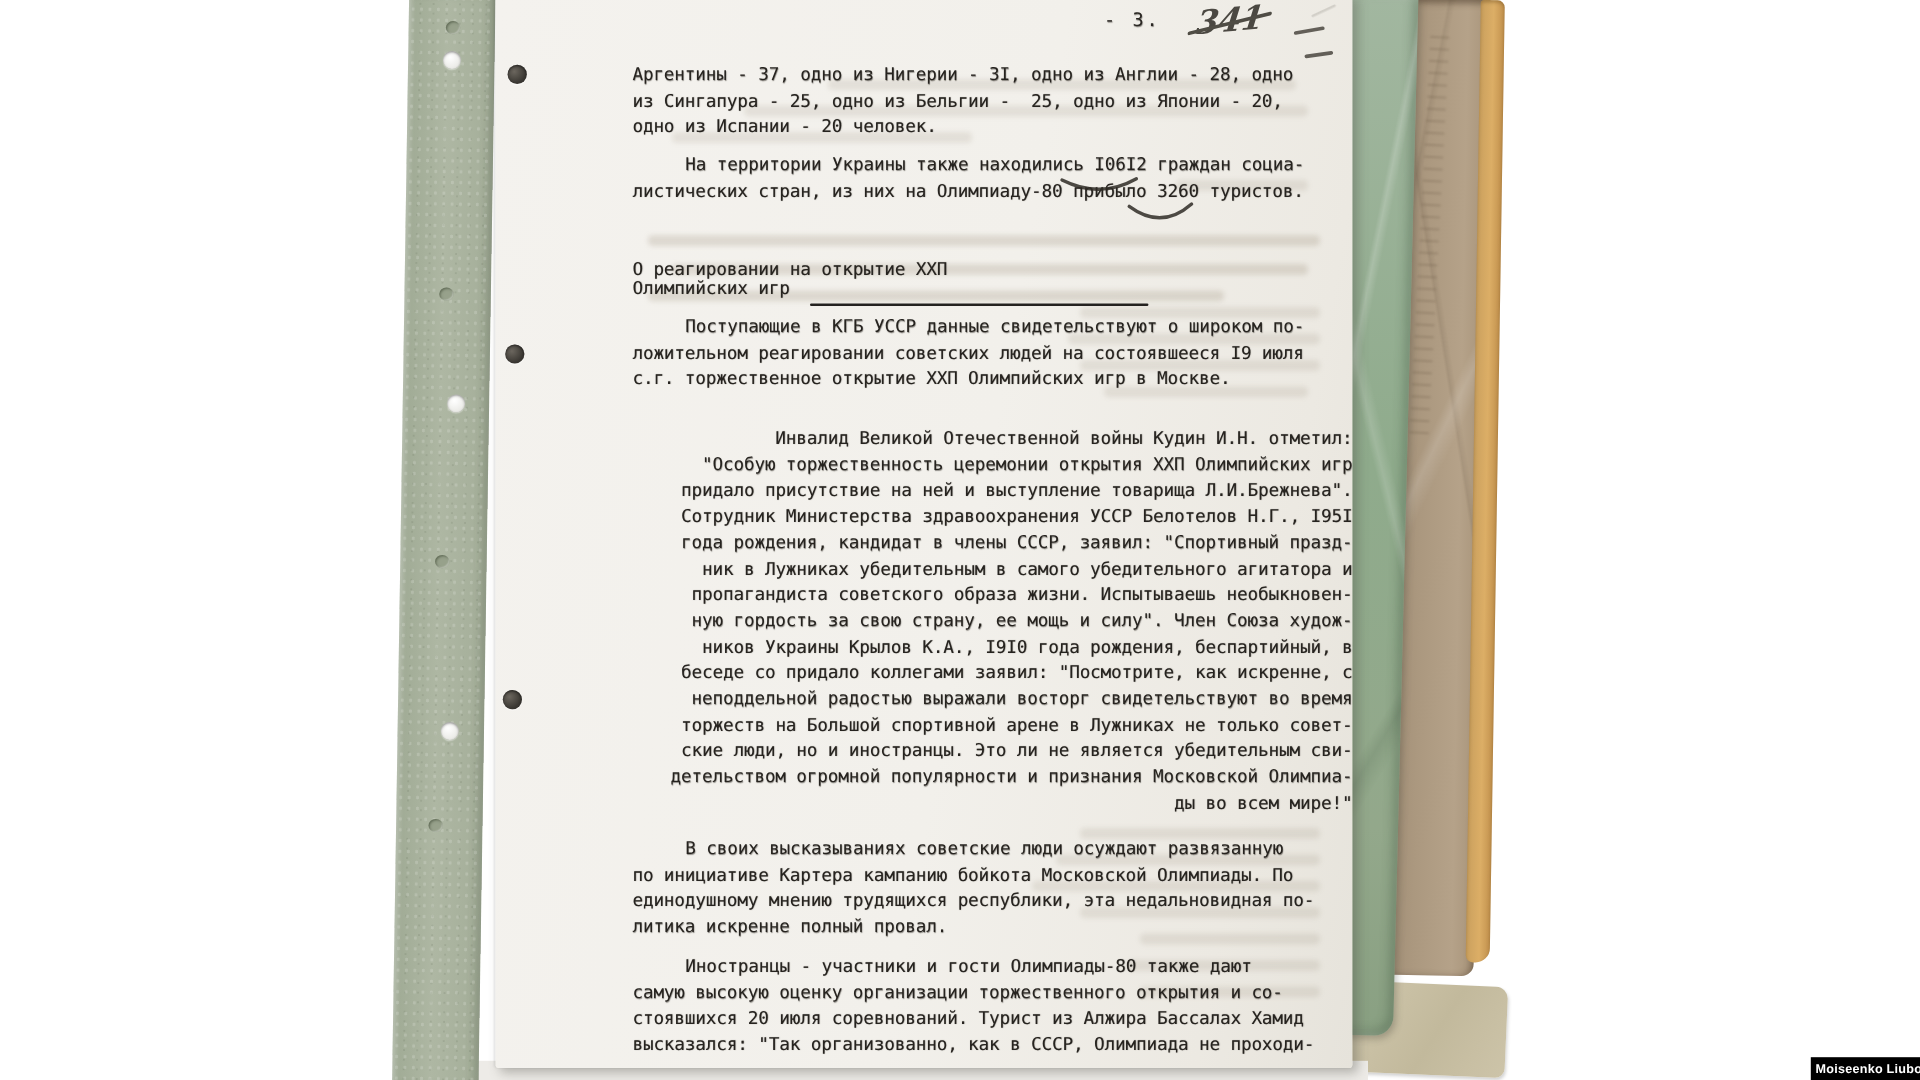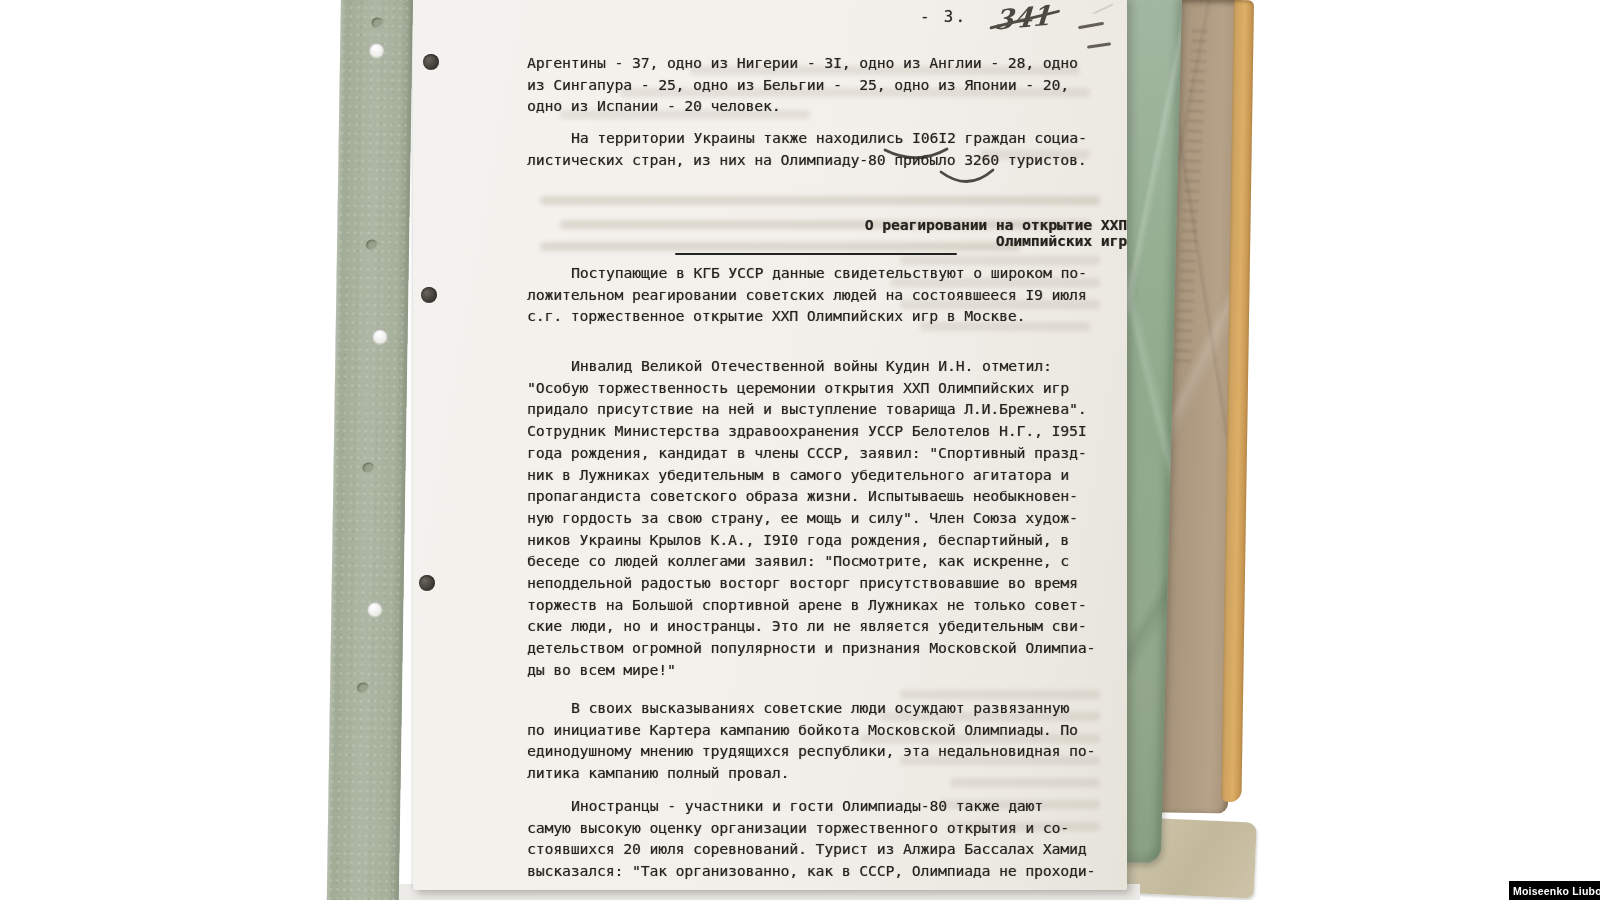"О реагировании на открытие ХХП" .heading { font-weight: bold -> none; text-align: right -> left }
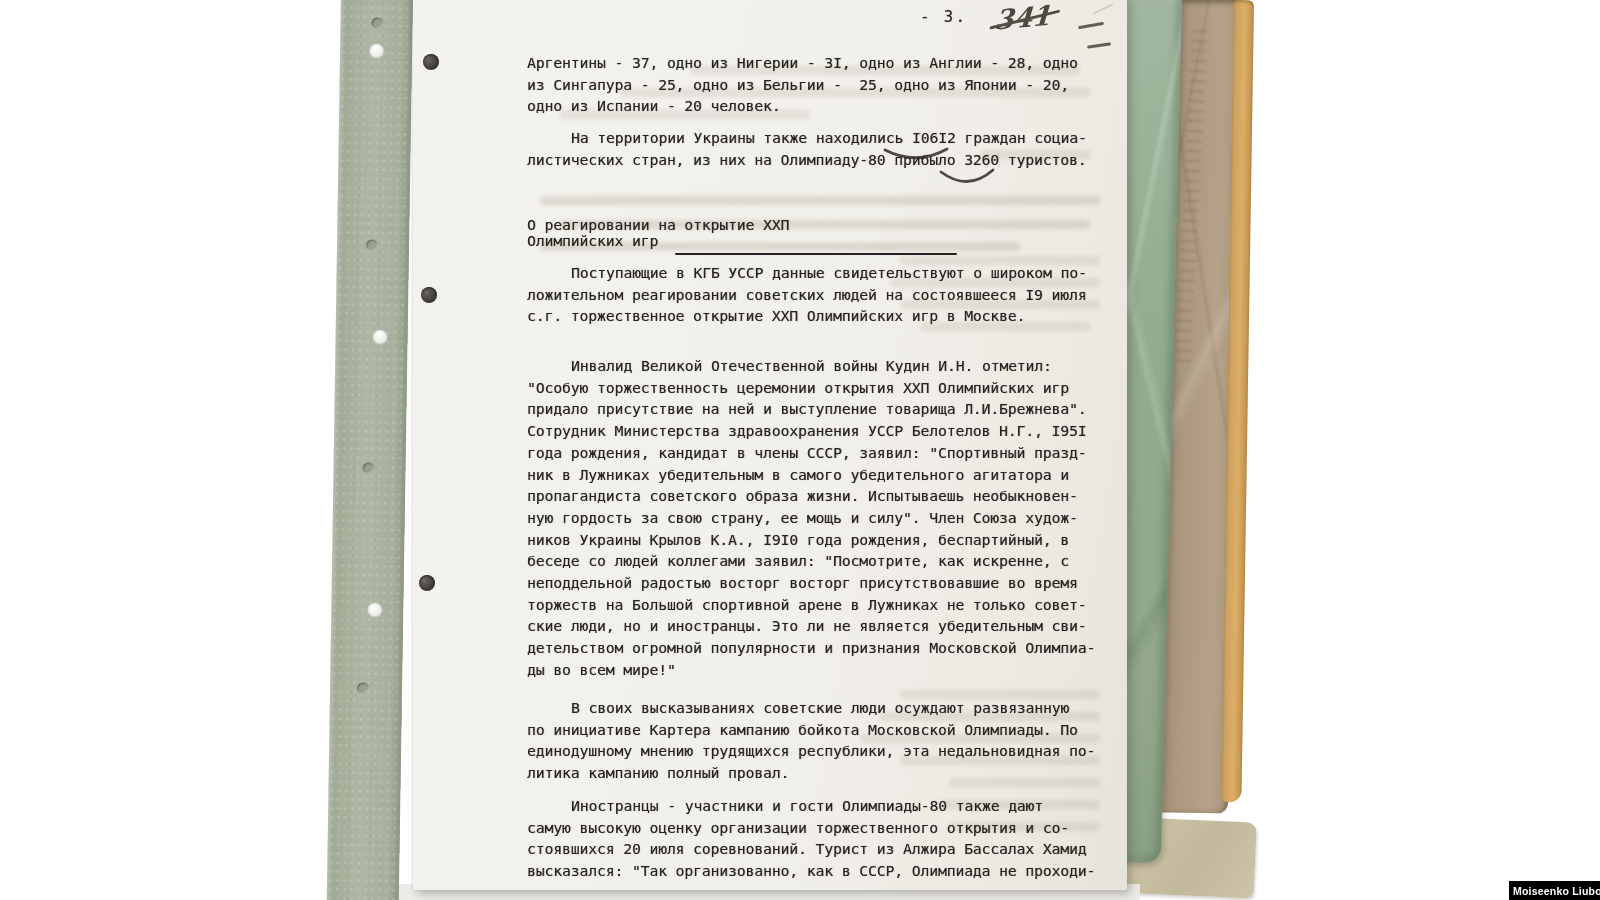"Инвалид Великой Отечественной войны" div.para { text-align: none -> right }
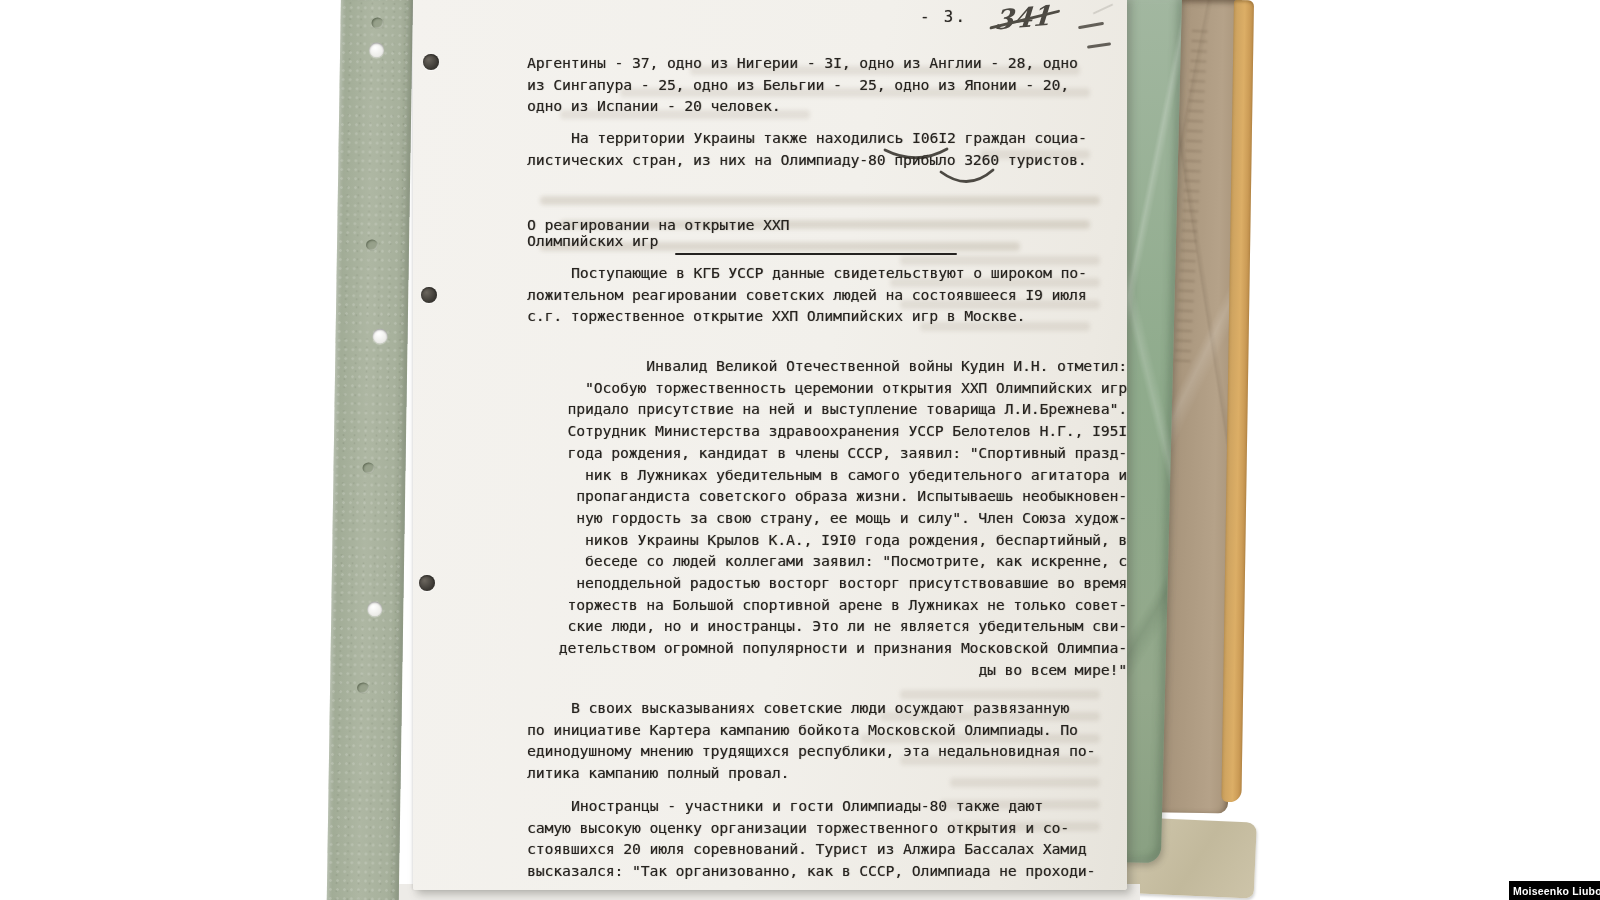"беседе со людей коллегами заявил:" div.tline { text: людей -> придало }
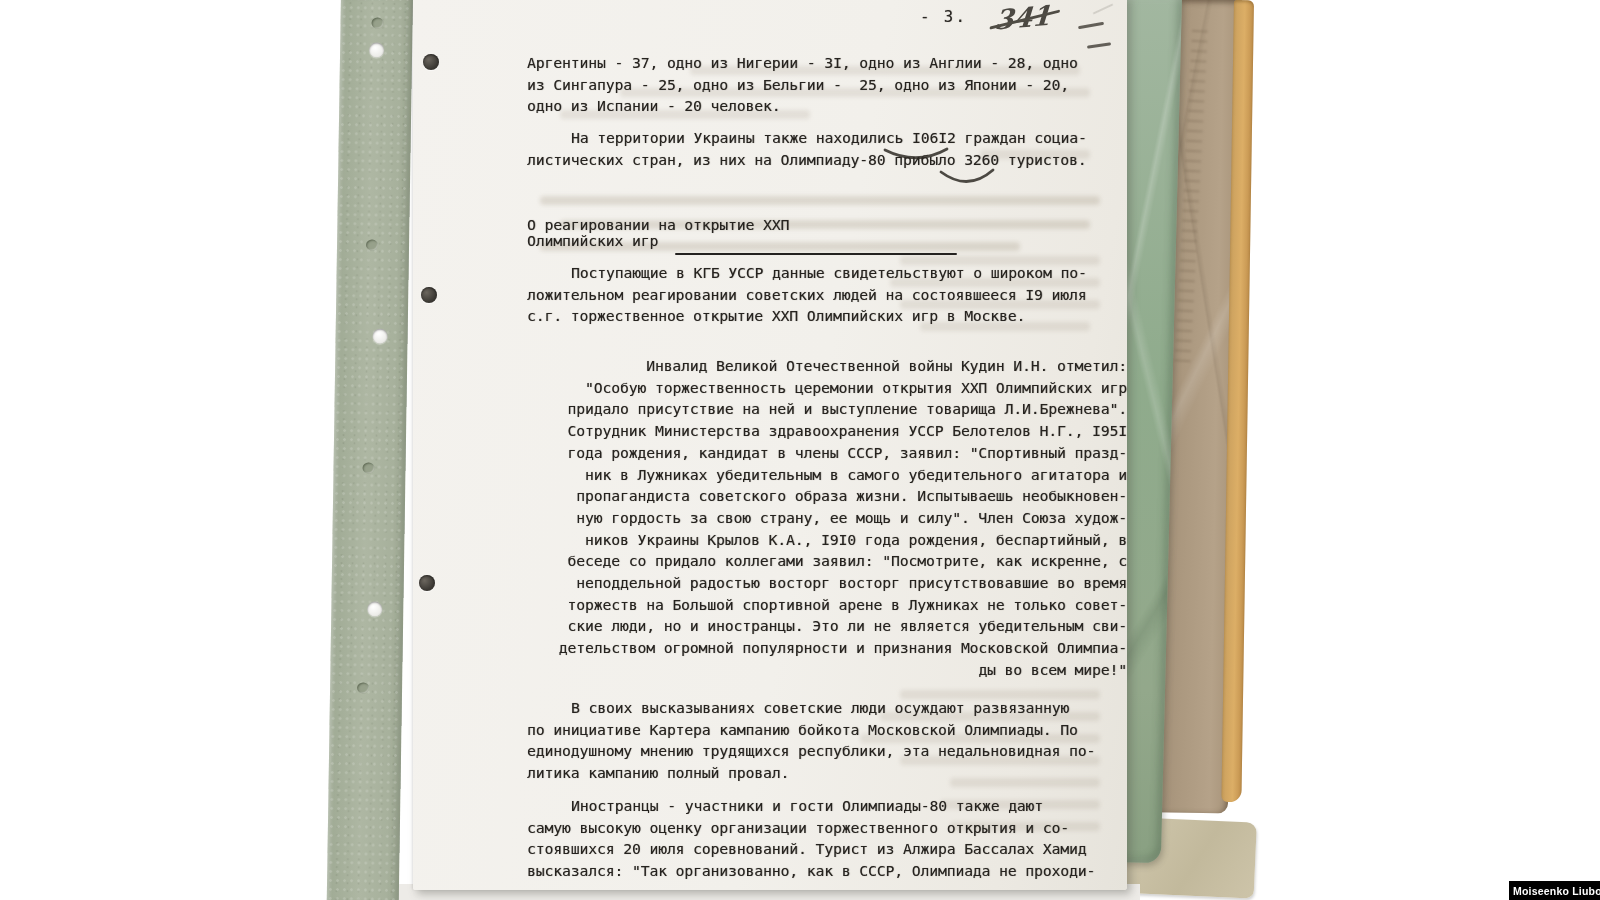"неподдельной радостью восторг восторг" div.tline { text: восторг восторг присутствовавшие -> выражали восторг свидетельствуют }
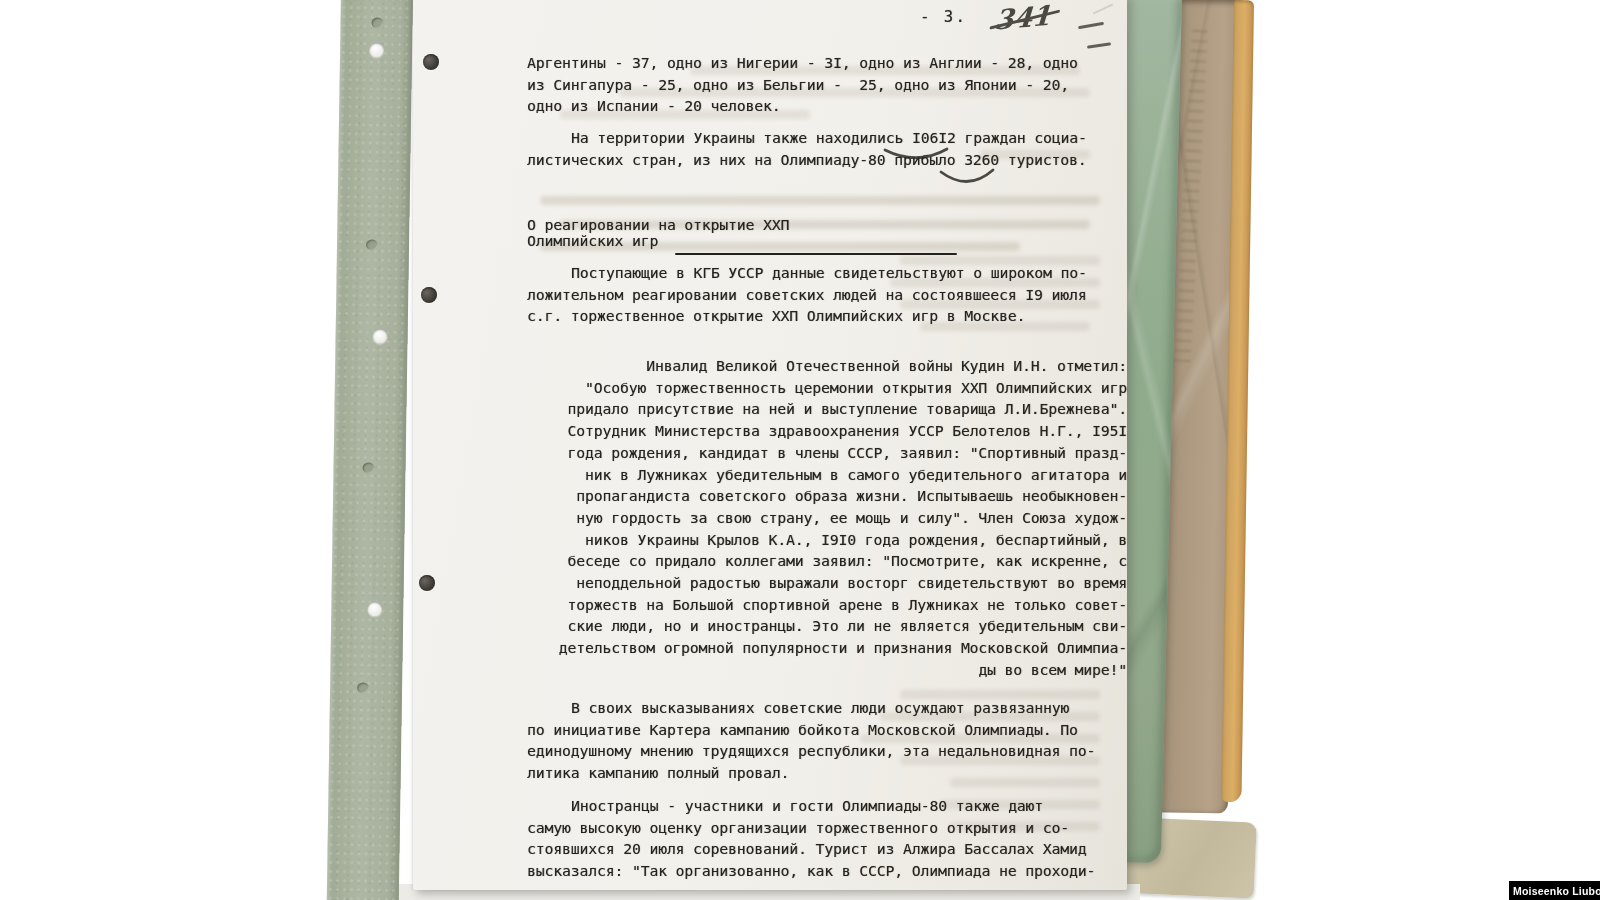"литика кампанию полный провал." div.tline { text: кампанию -> искренне }
